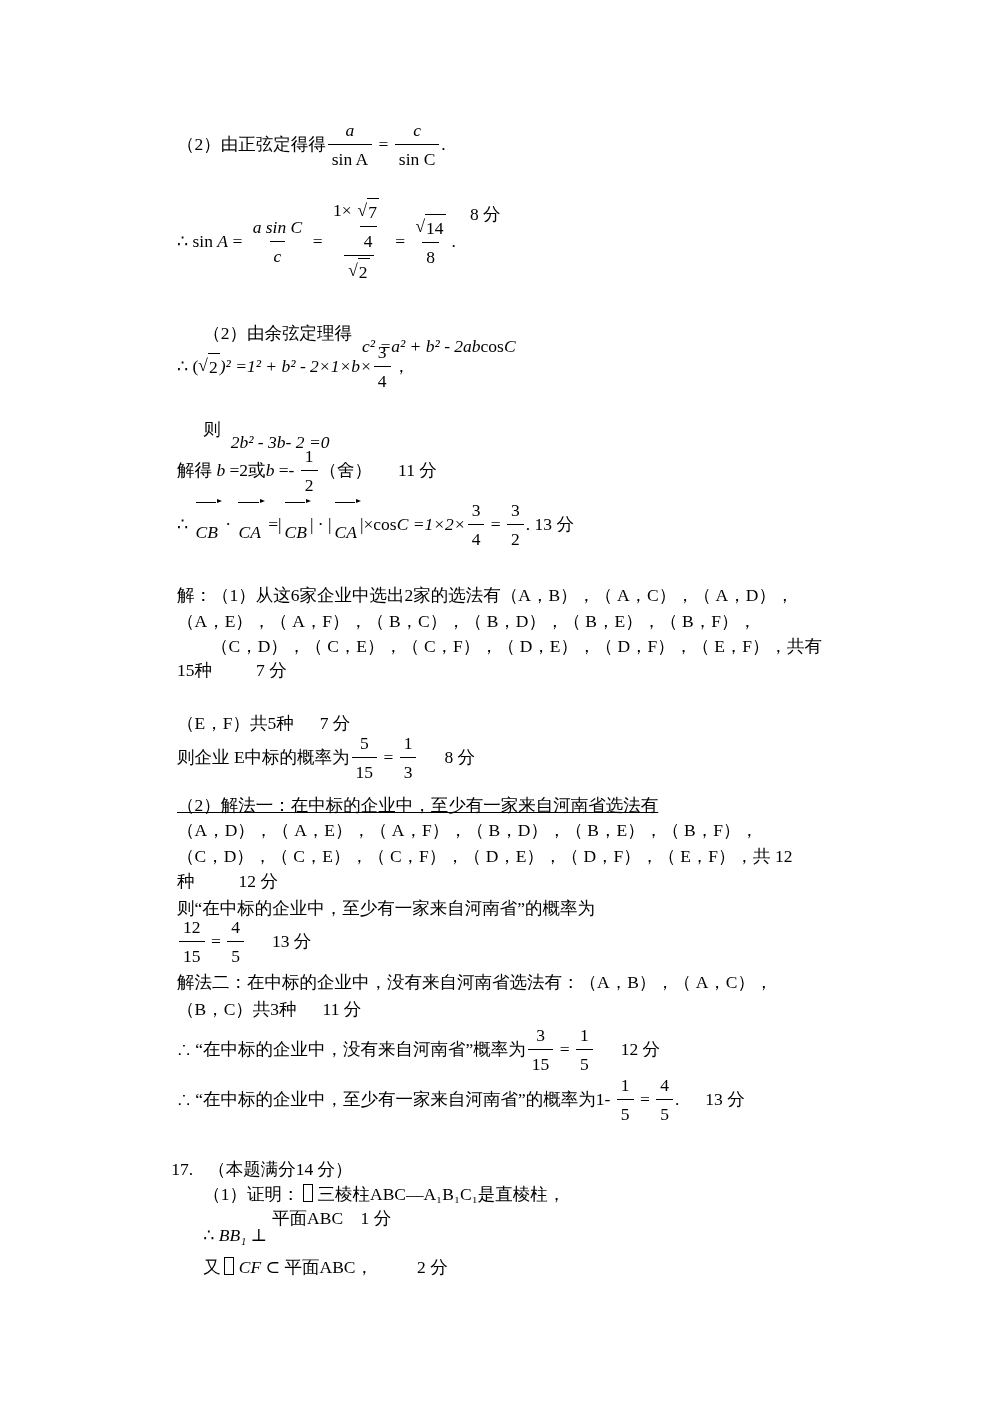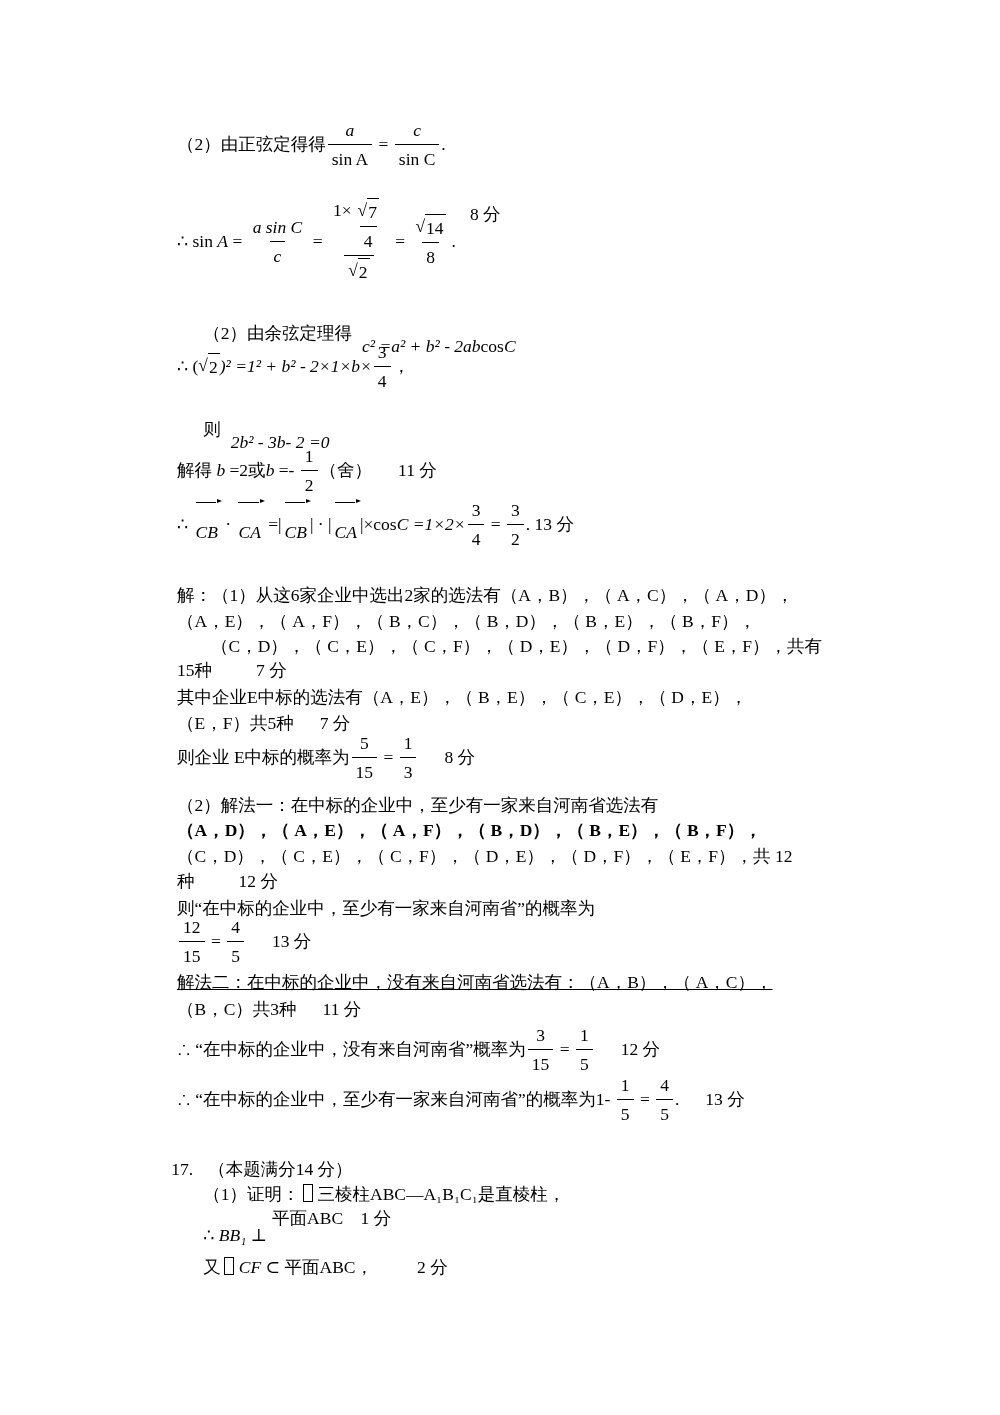"其中企业E中标的选法有（A，E），（ B，E），（ C，E），（ D，E），" div.line { html: <div><span>其中企业E中标的选法有（A，E），（ B，E），（ C，E），（ D，E），</span></div> -> none }
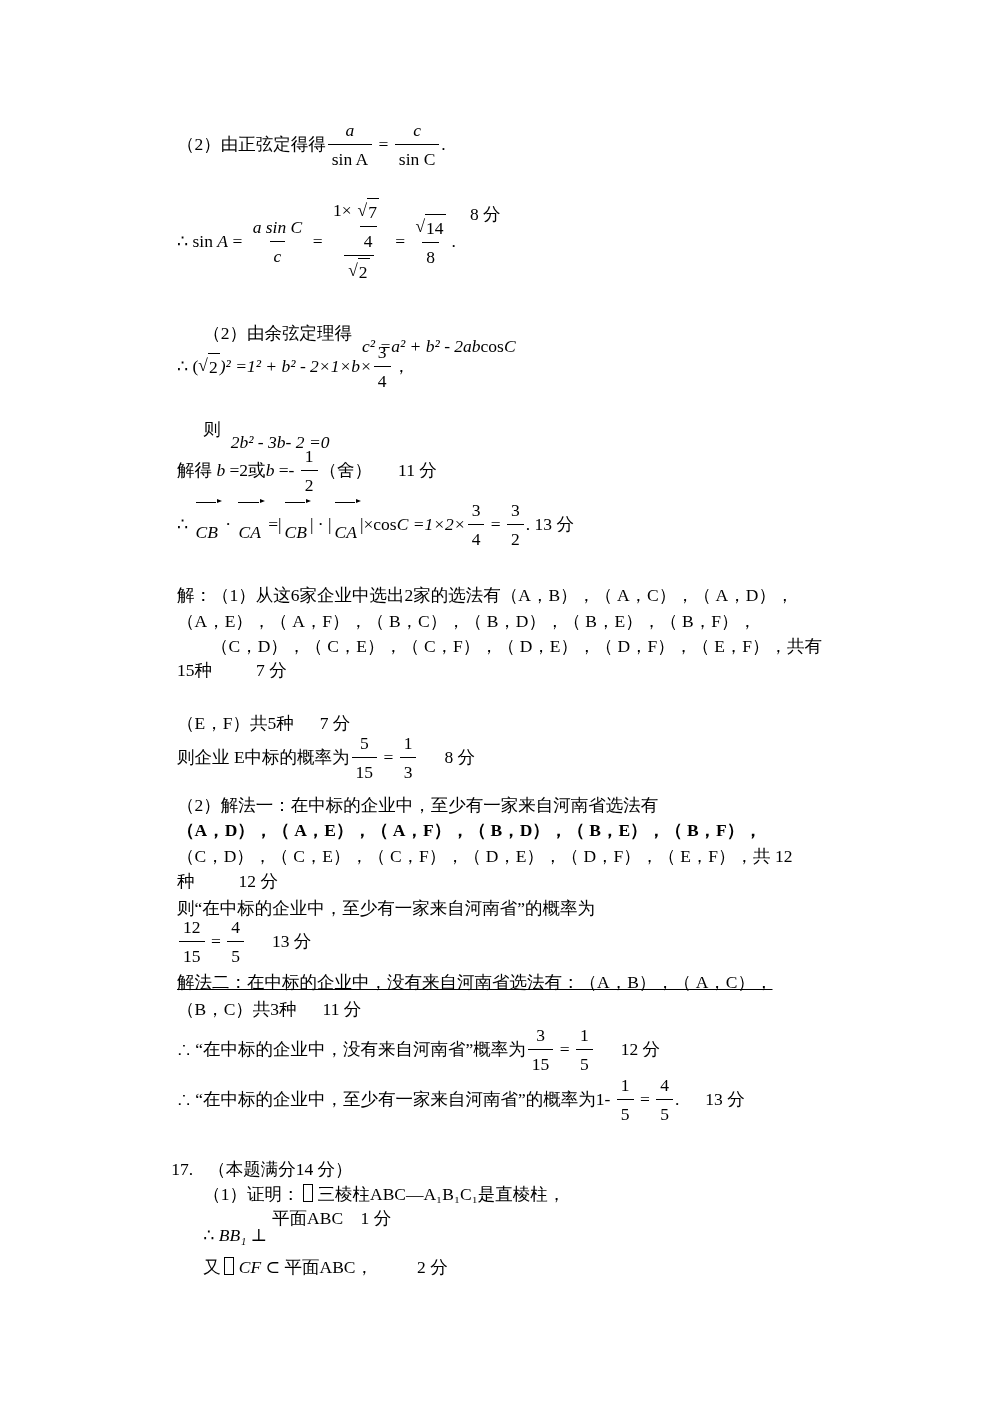"（2）解法一：在中标的企业中，至少有一家来自河南省选法有" div.line { text-decoration: none -> underline }
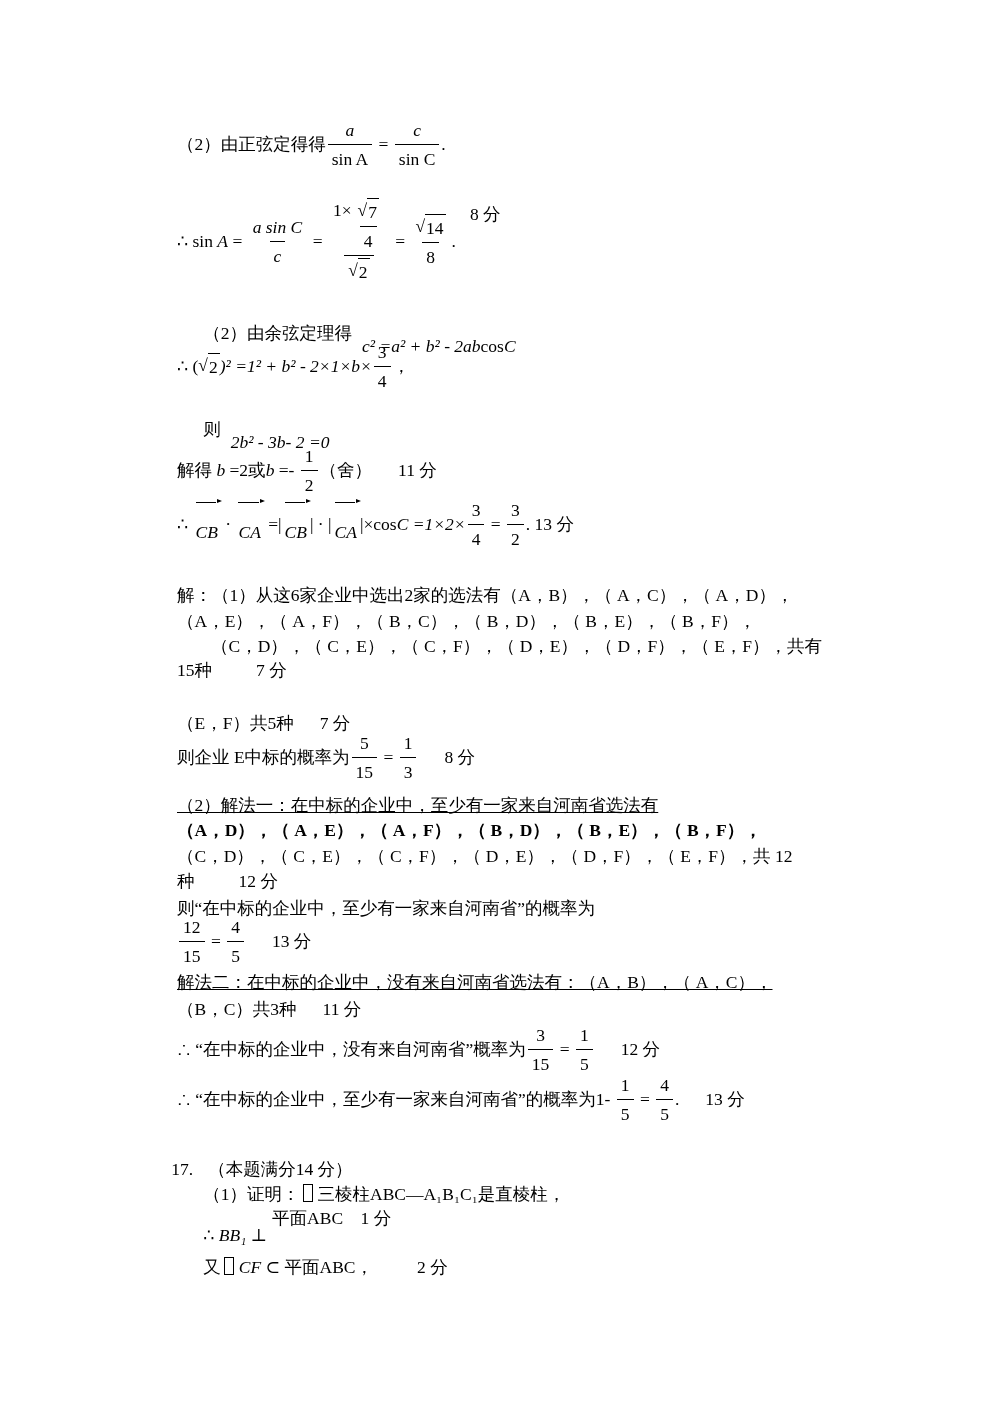"（A，D），（ A，E），（ A，F），（ B，D），（ B，E），（" div.line { font-weight: bold -> none }
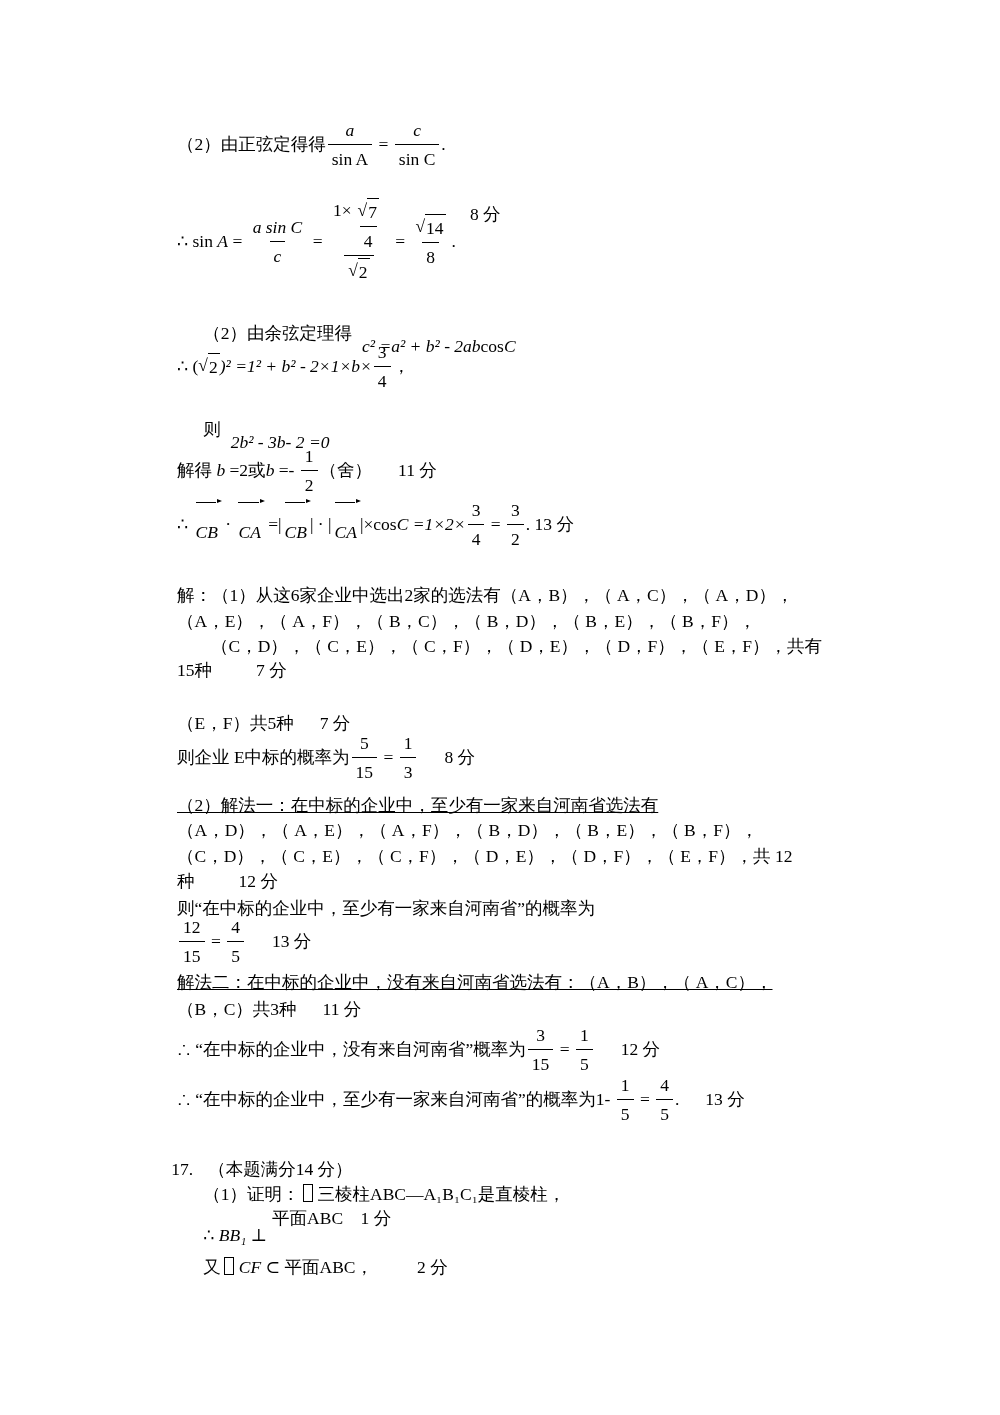"解法二：在中标的企业中，没有来自河南省选法有：（A，B），（ A，C），" div.line { text-decoration: underline -> none }
